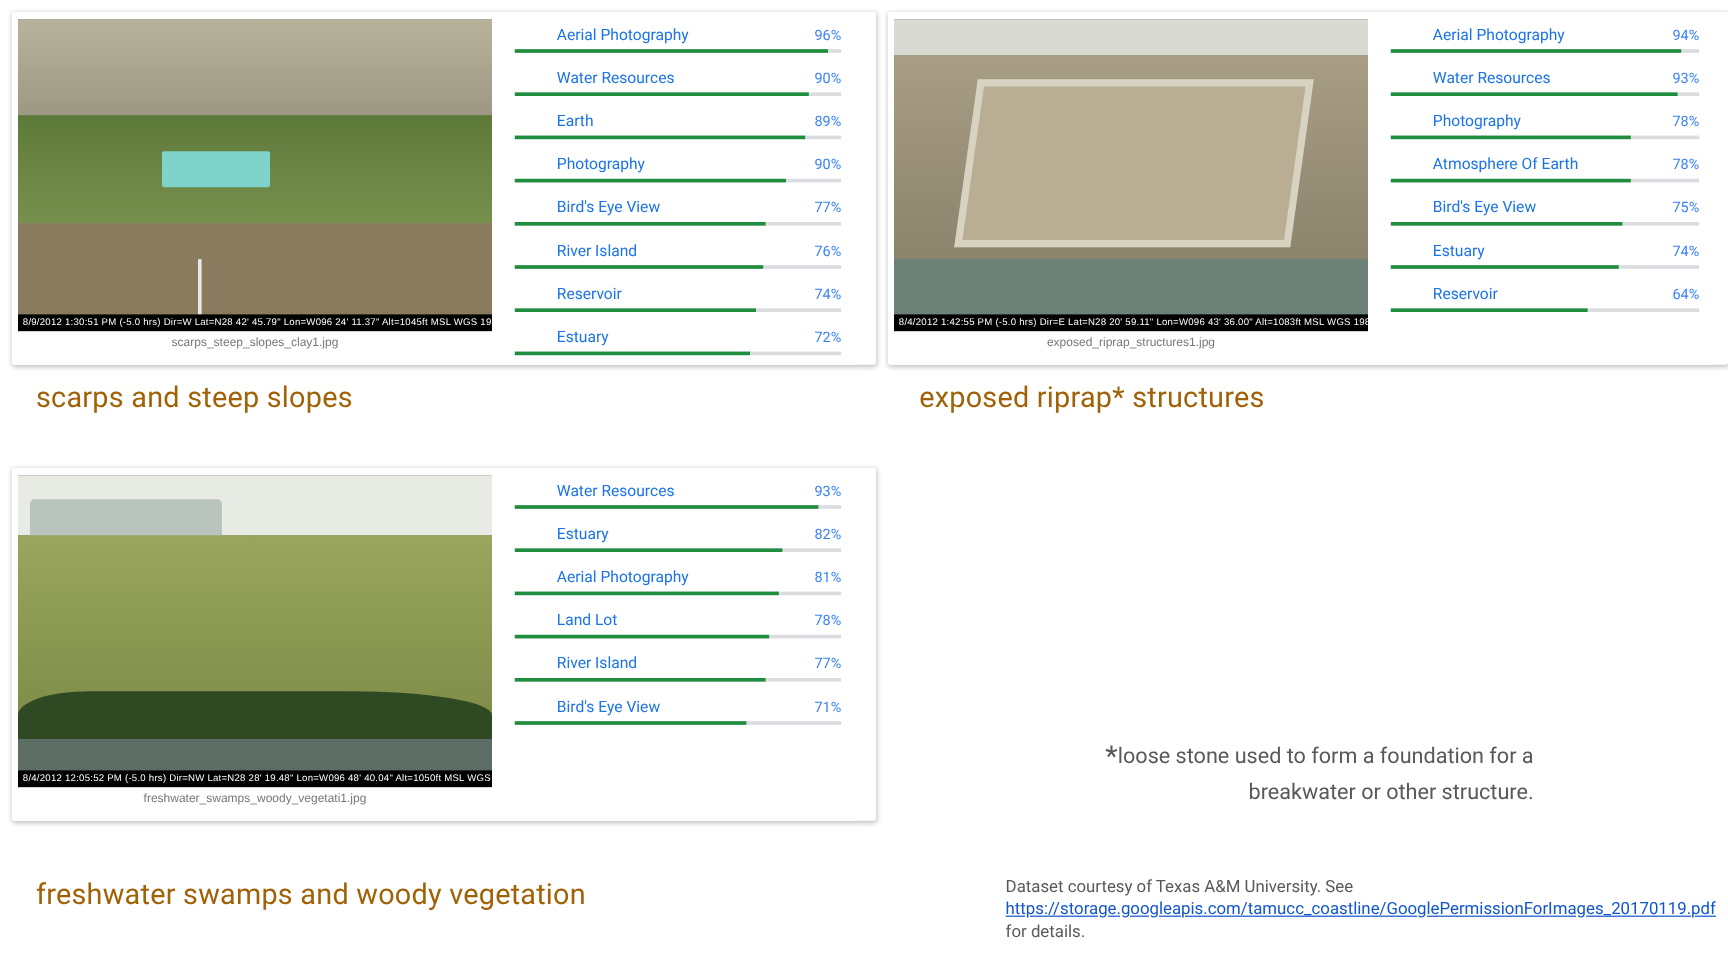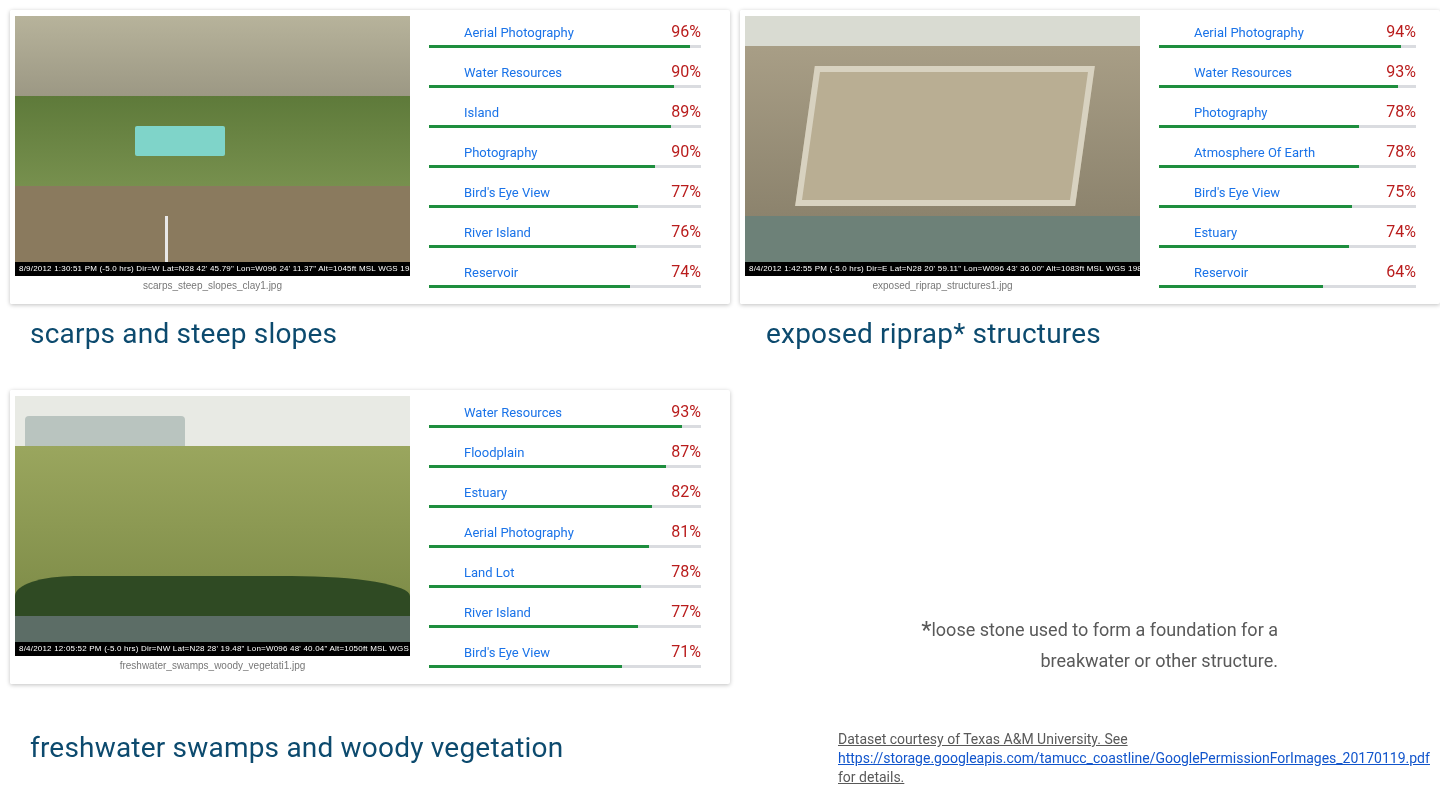"96%" .label-pct { color: #b91c1c -> #3b82f6; font-size: 16px -> 12px }
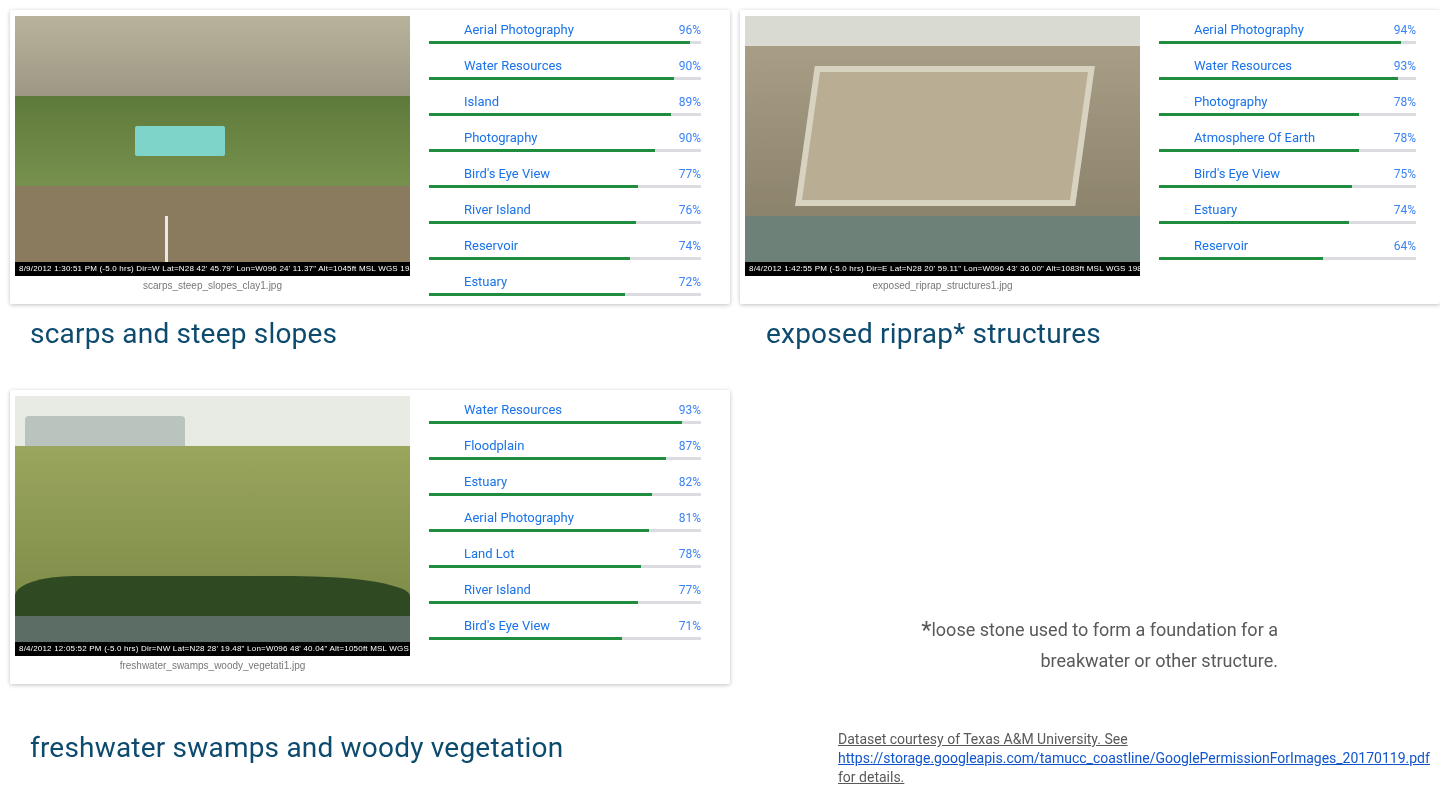"Island" span.label-name { text: Island -> Earth }
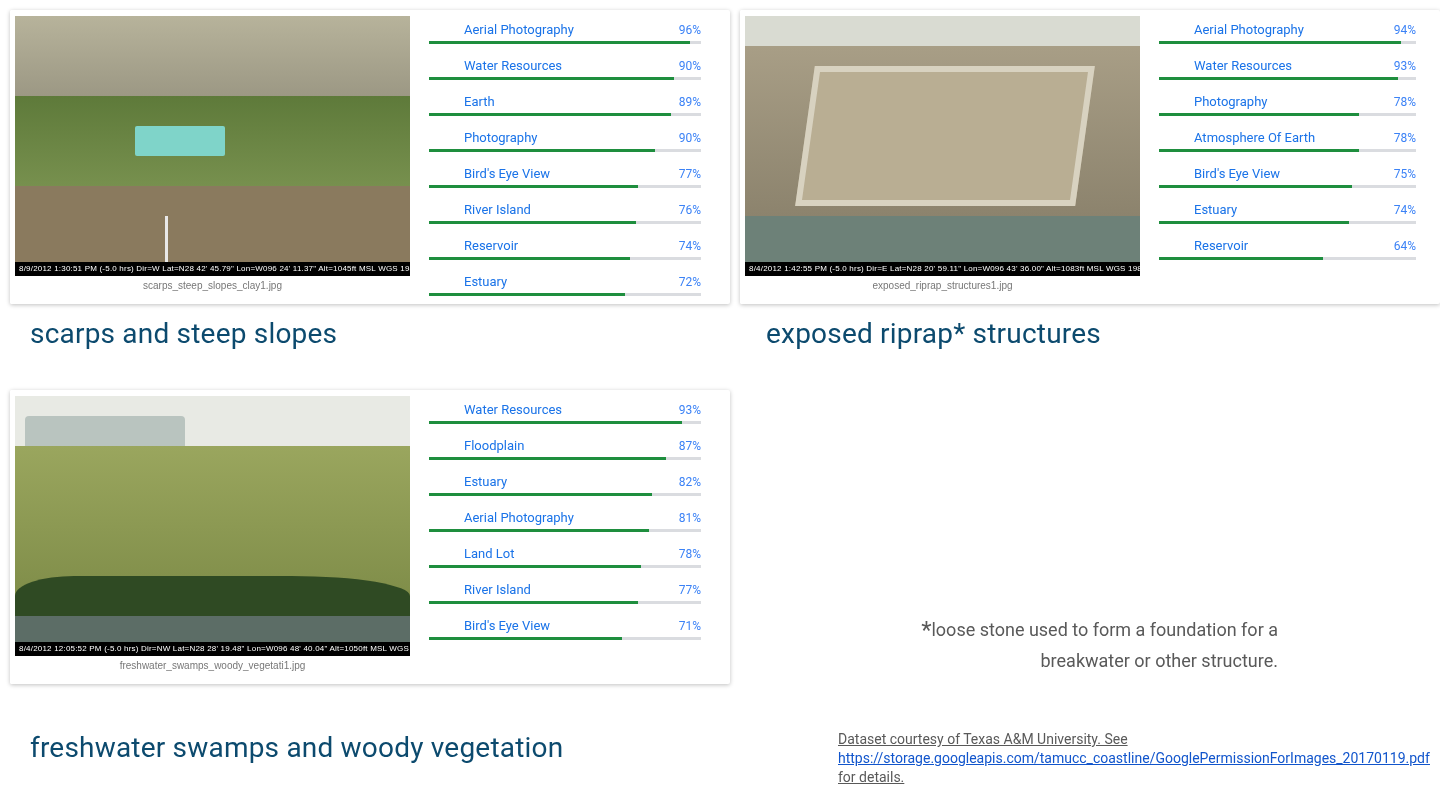"scarps and steep slopes" .caption { color: #0c4a6e -> #a16207; font-size: 28px -> 24px }
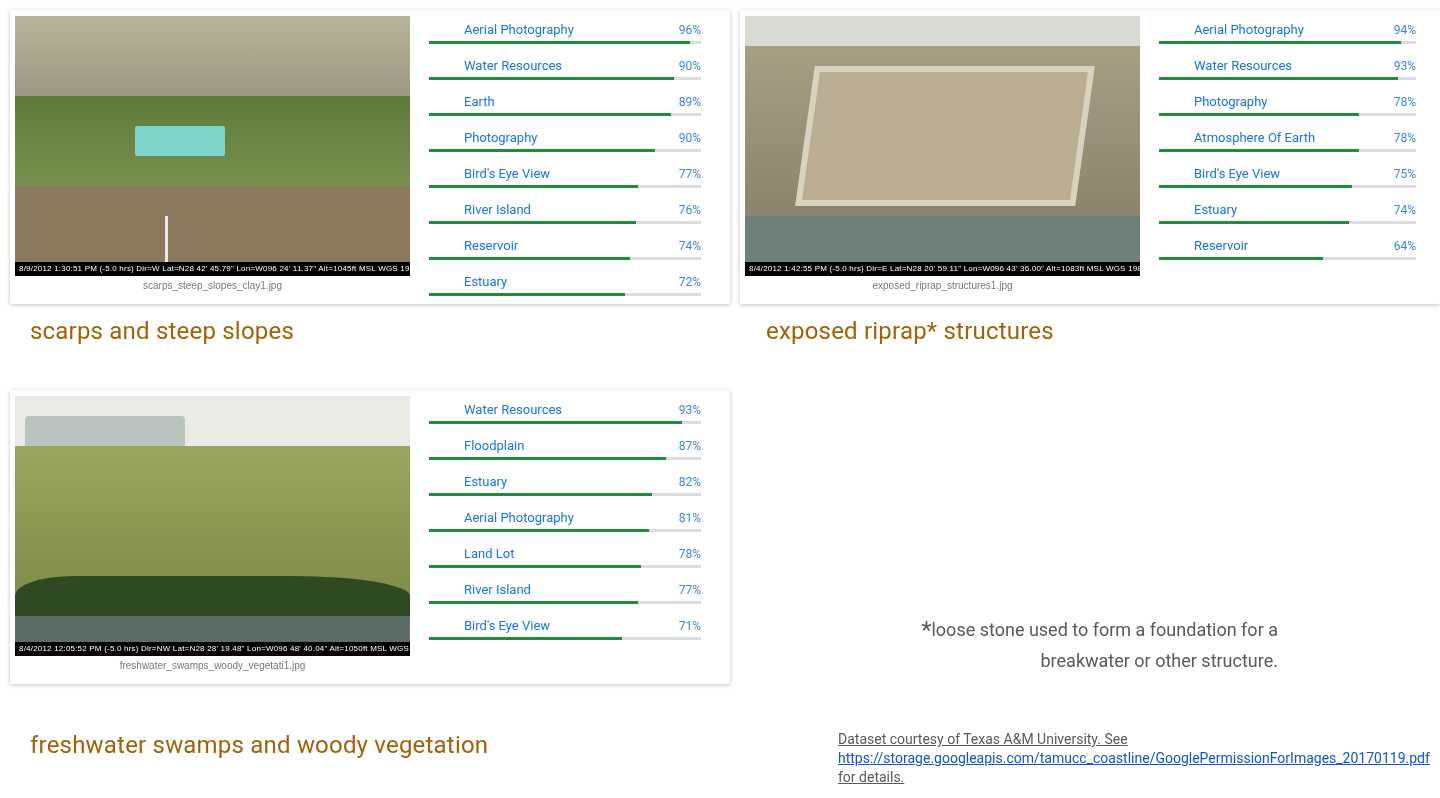"Floodplain" div.label-row { html: <div> <div> <span>Floodplain</span> <span>87%</span> </div> <div> <div></div> </div> </div> -> none }
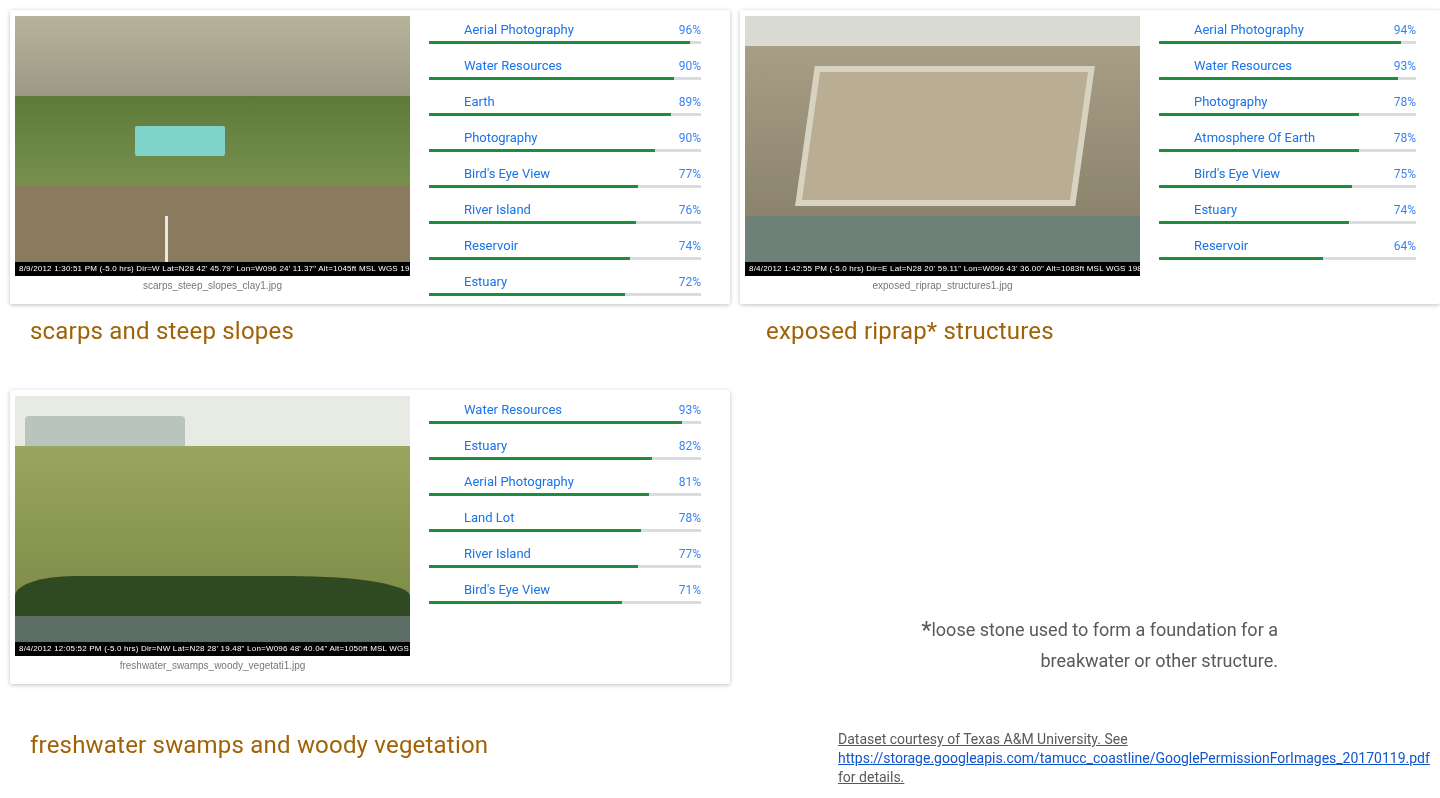"Dataset courtesy of Texas A&M" div.credits { text-decoration: underline -> none }
